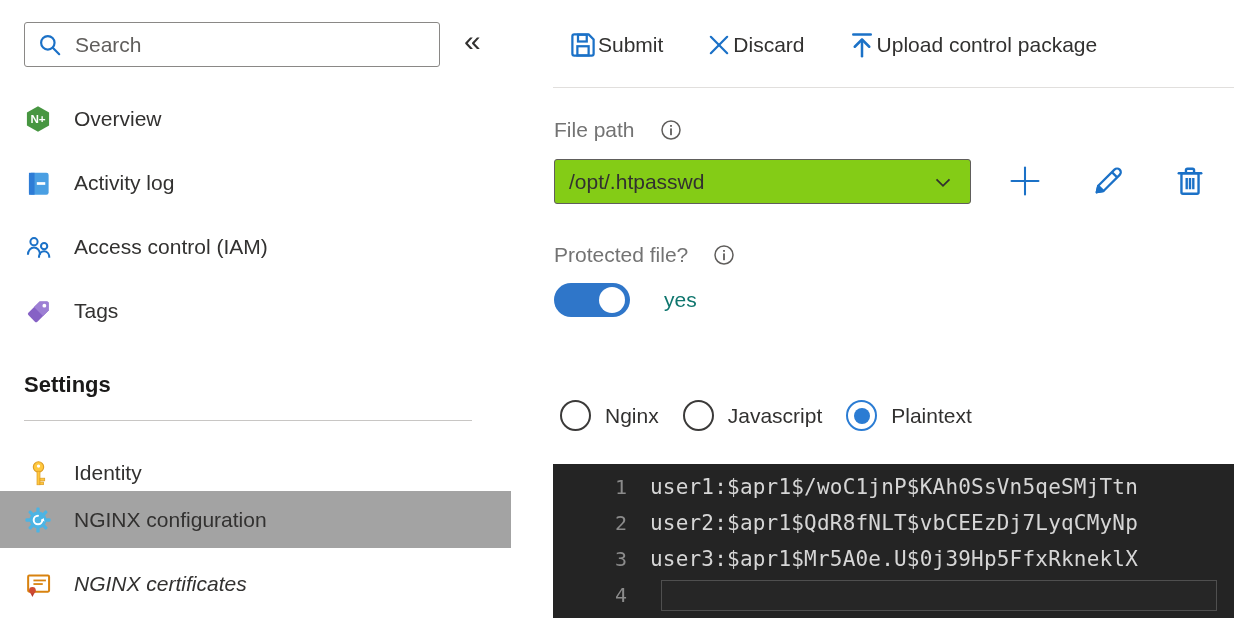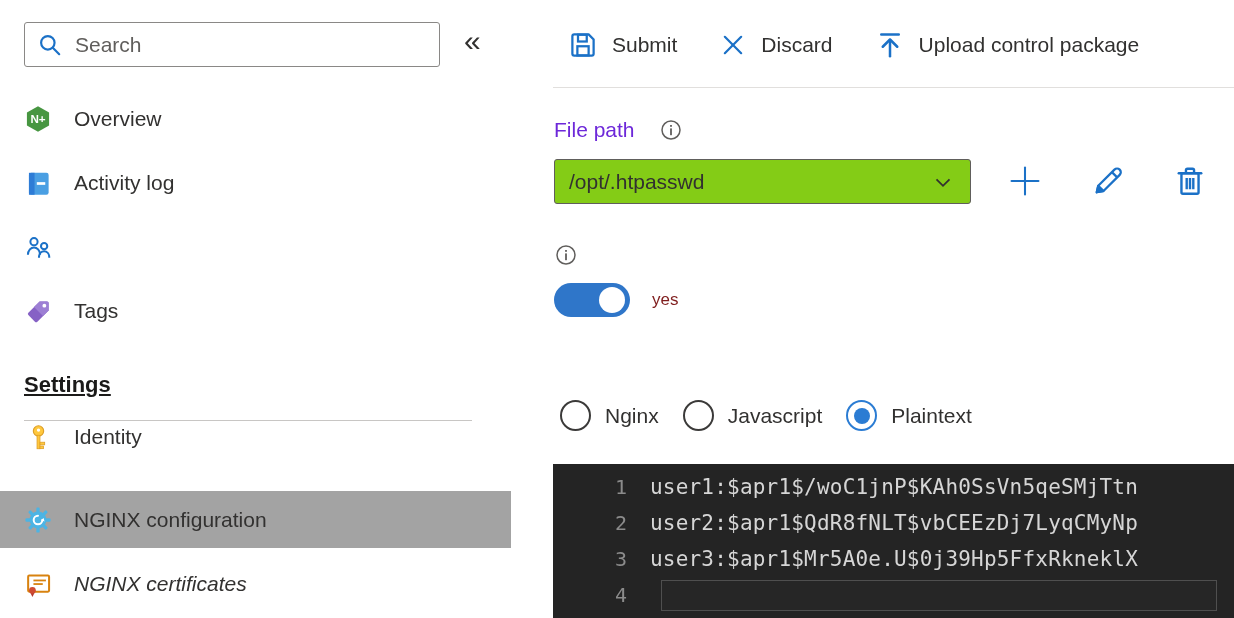"Submit" .toolbar-btn { gap: 14px -> none }
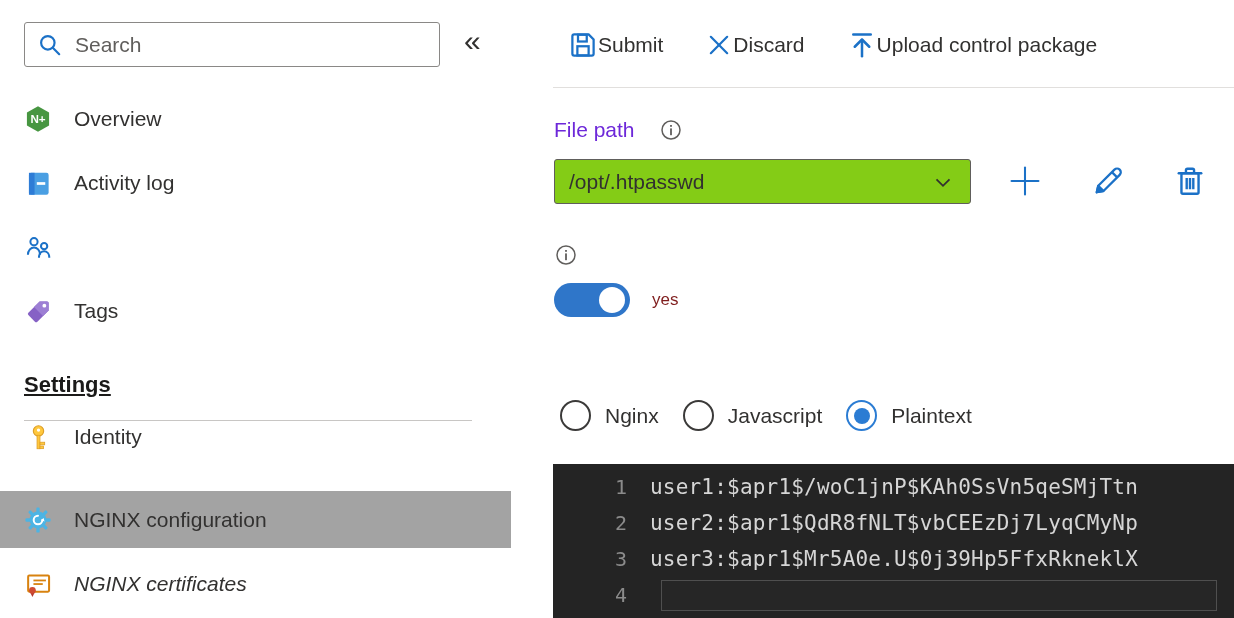"File path" .field-label-row { color: #6d28d9 -> #737373 }
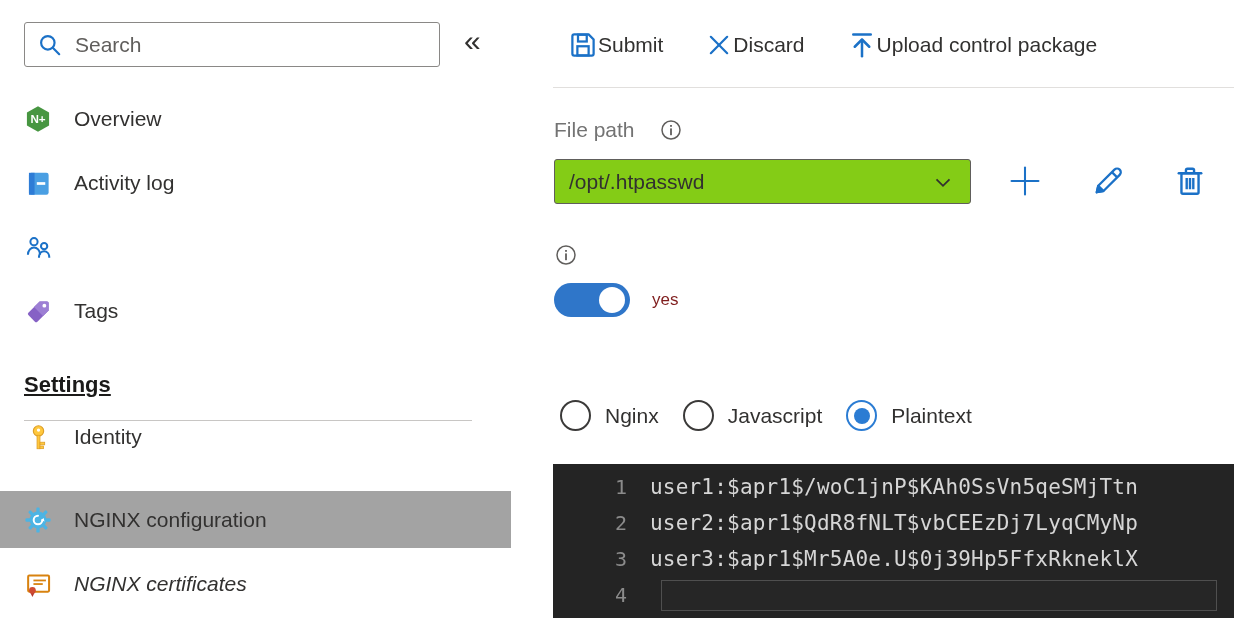"Access control (IAM)" span { html: none -> <span>Access control (IAM)</span> }
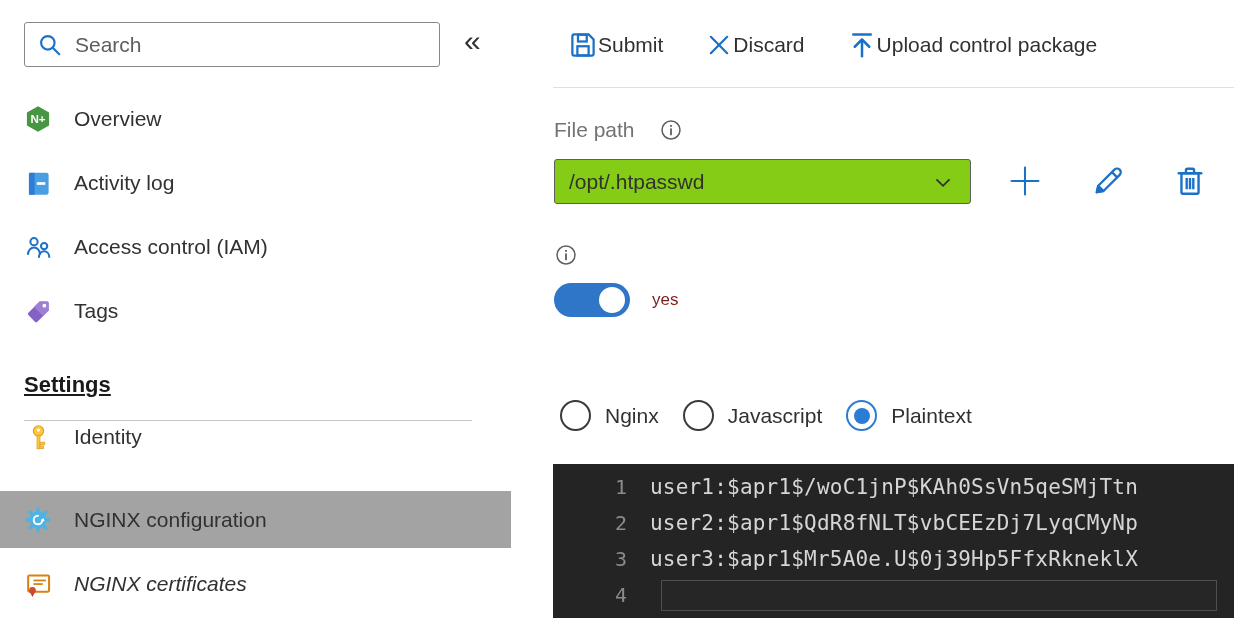"Protected file?" span { html: none -> <span>Protected file?</span> }
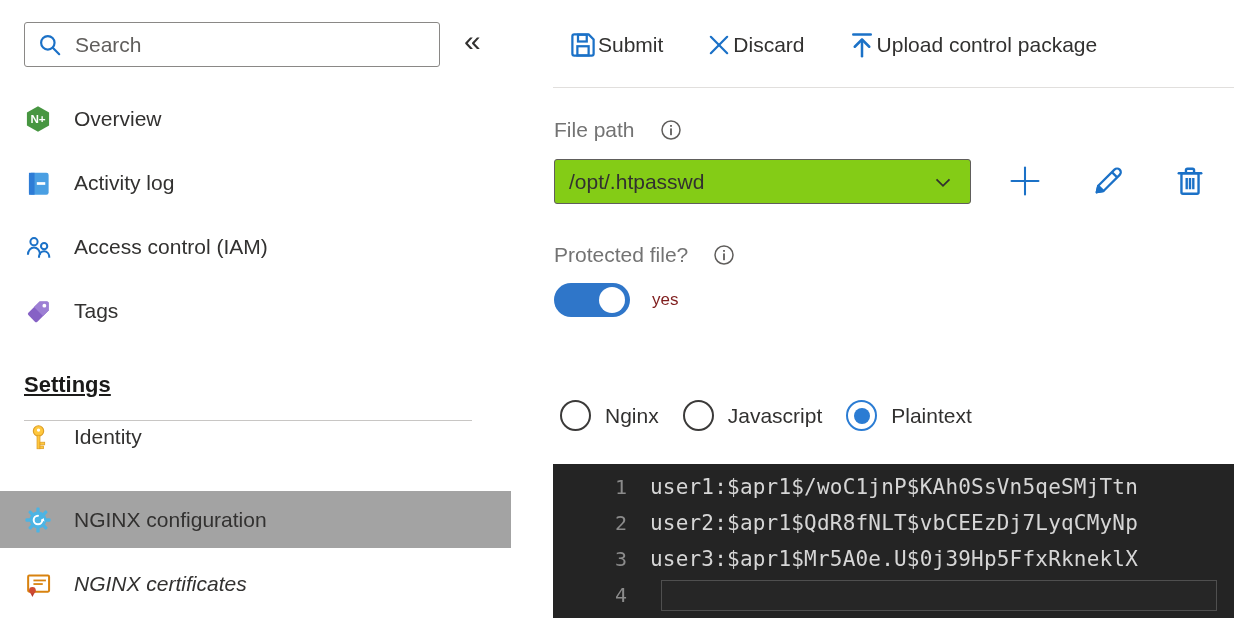"yes" .toggle-label { color: #7f1d1d -> #0f766e; font-size: 17px -> 21px; margin-left: none -> 12px }
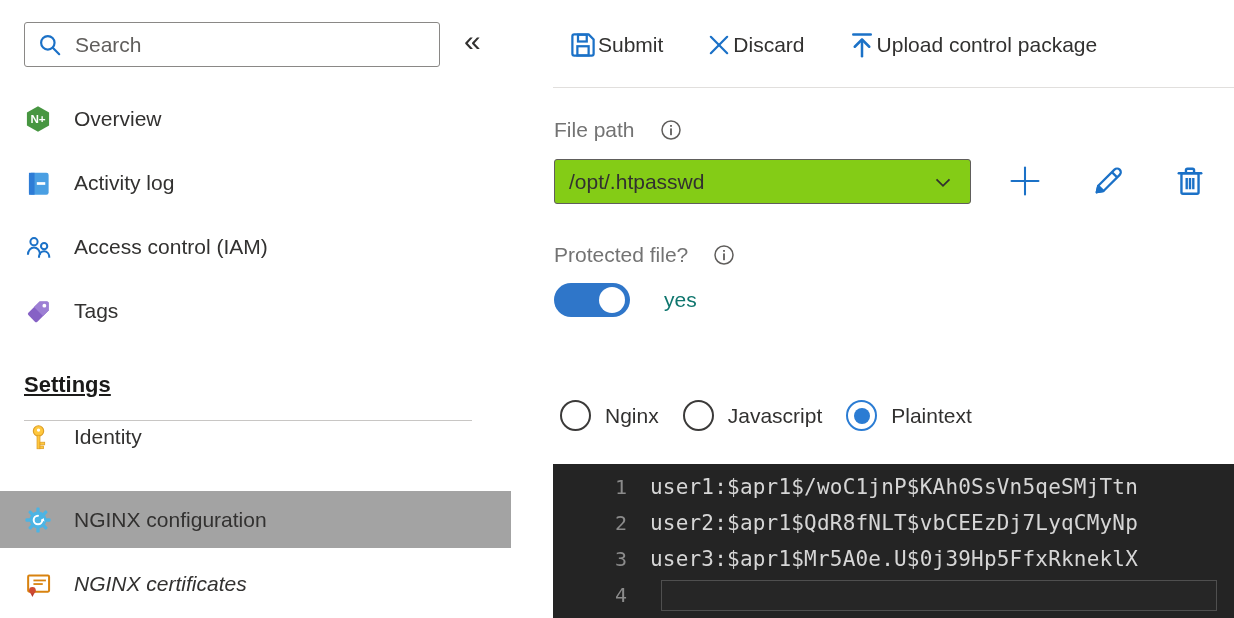"Settings" .section-header { text-decoration: underline -> none }
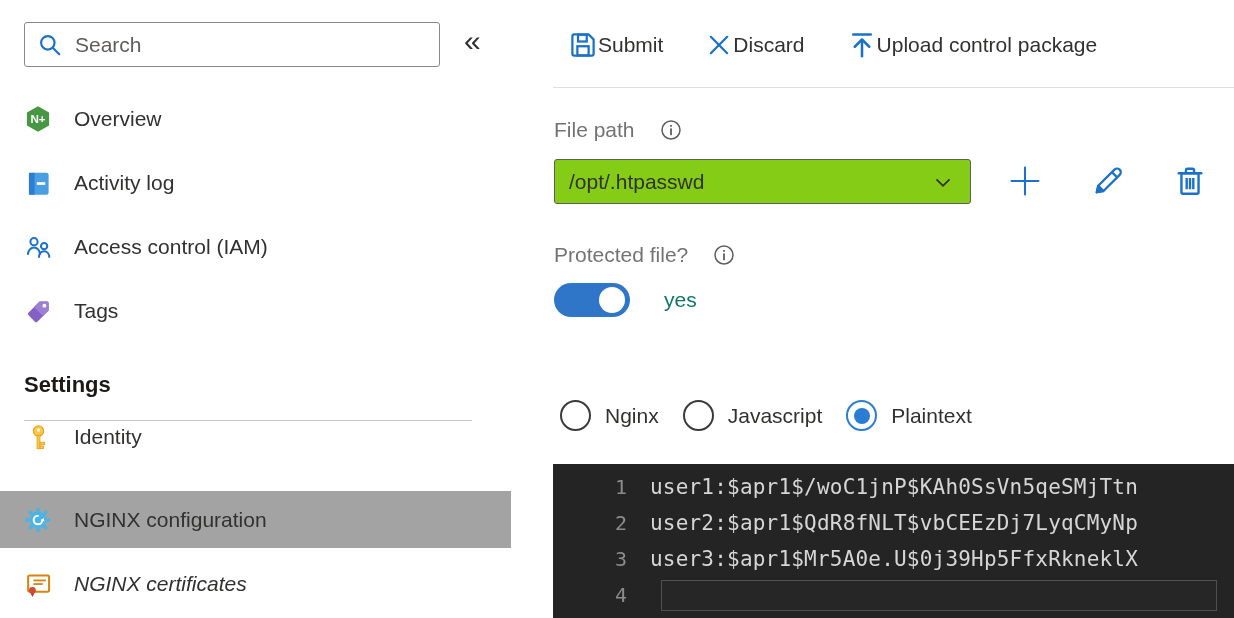"Identity" div.nav-item { top: 410px -> 446px }
